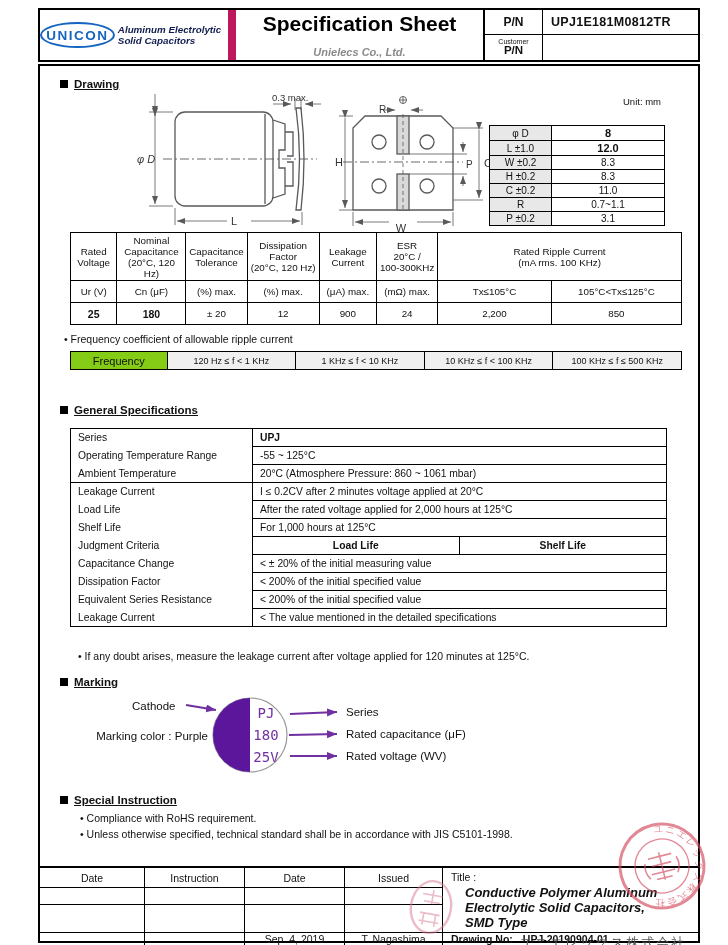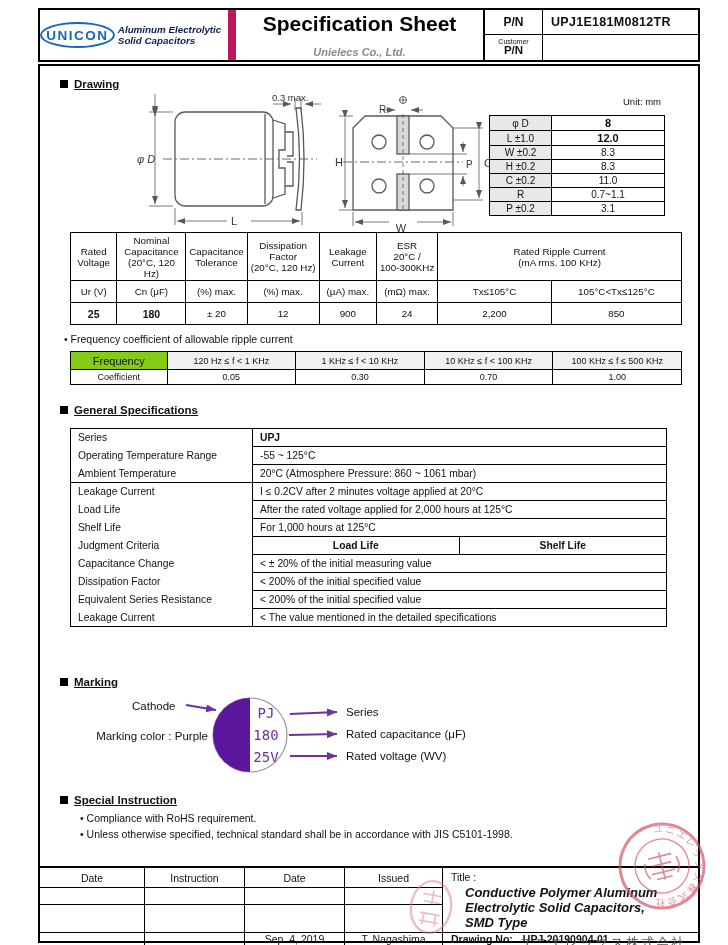"Unit: mm" .unit-lab { margin-bottom: 8px -> 18px }
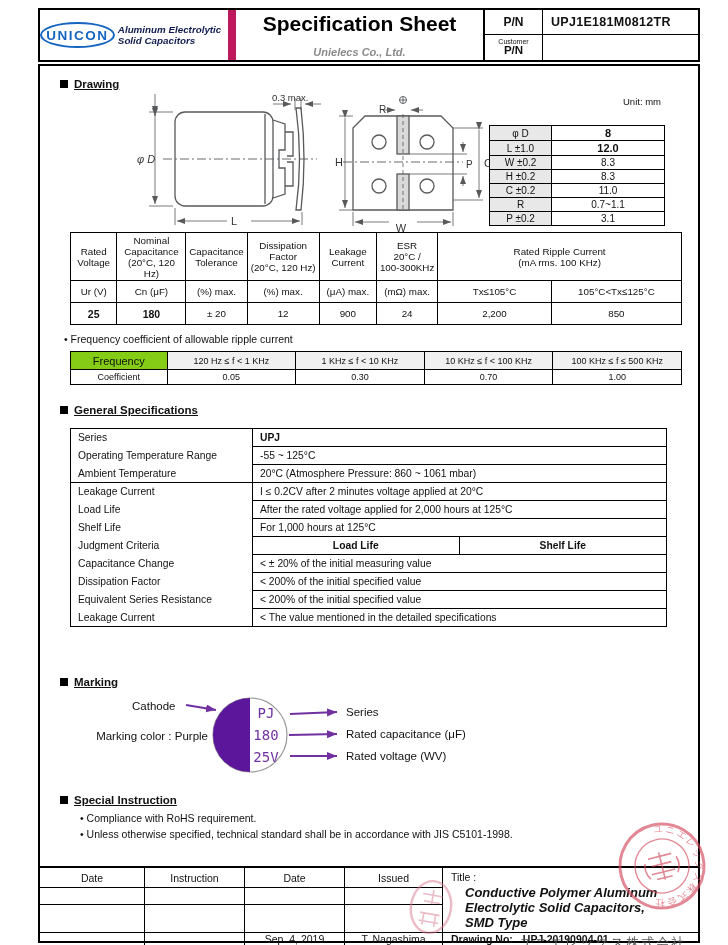"Coefficient" tr.fv { html: <tr> <td>Coefficient</td> <td>0.05</td> <td>0.30</td> <td>0.70</td> <td>1.00</td> </tr> -> none }
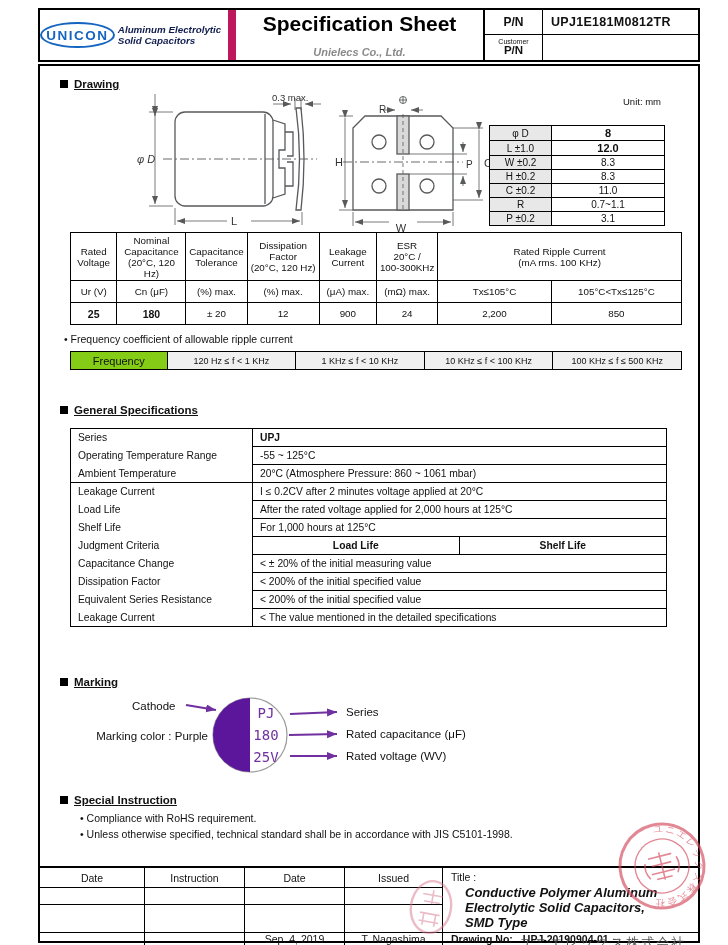"If any doubt arises, measure" div.gs-note { html: none -> <div>If any doubt arises, measure the leakage current after voltage applied for 120 minutes at 125°C.</div> }
